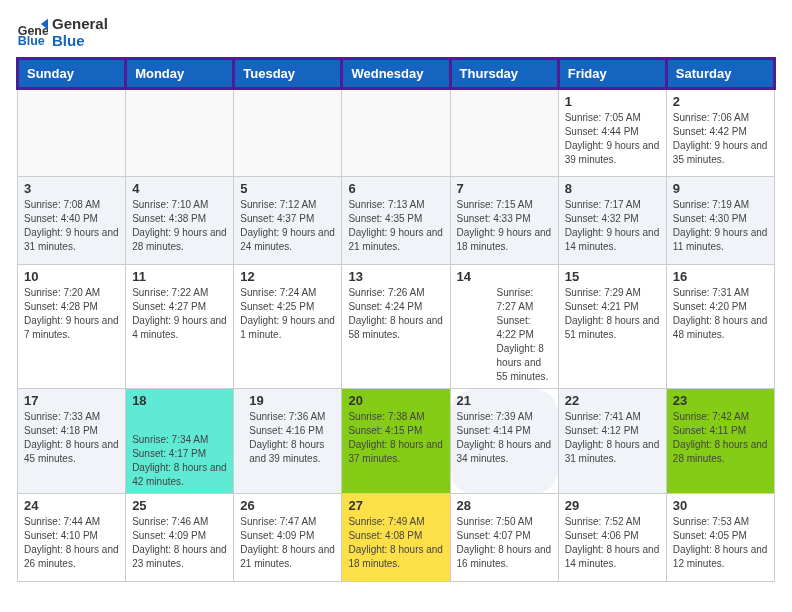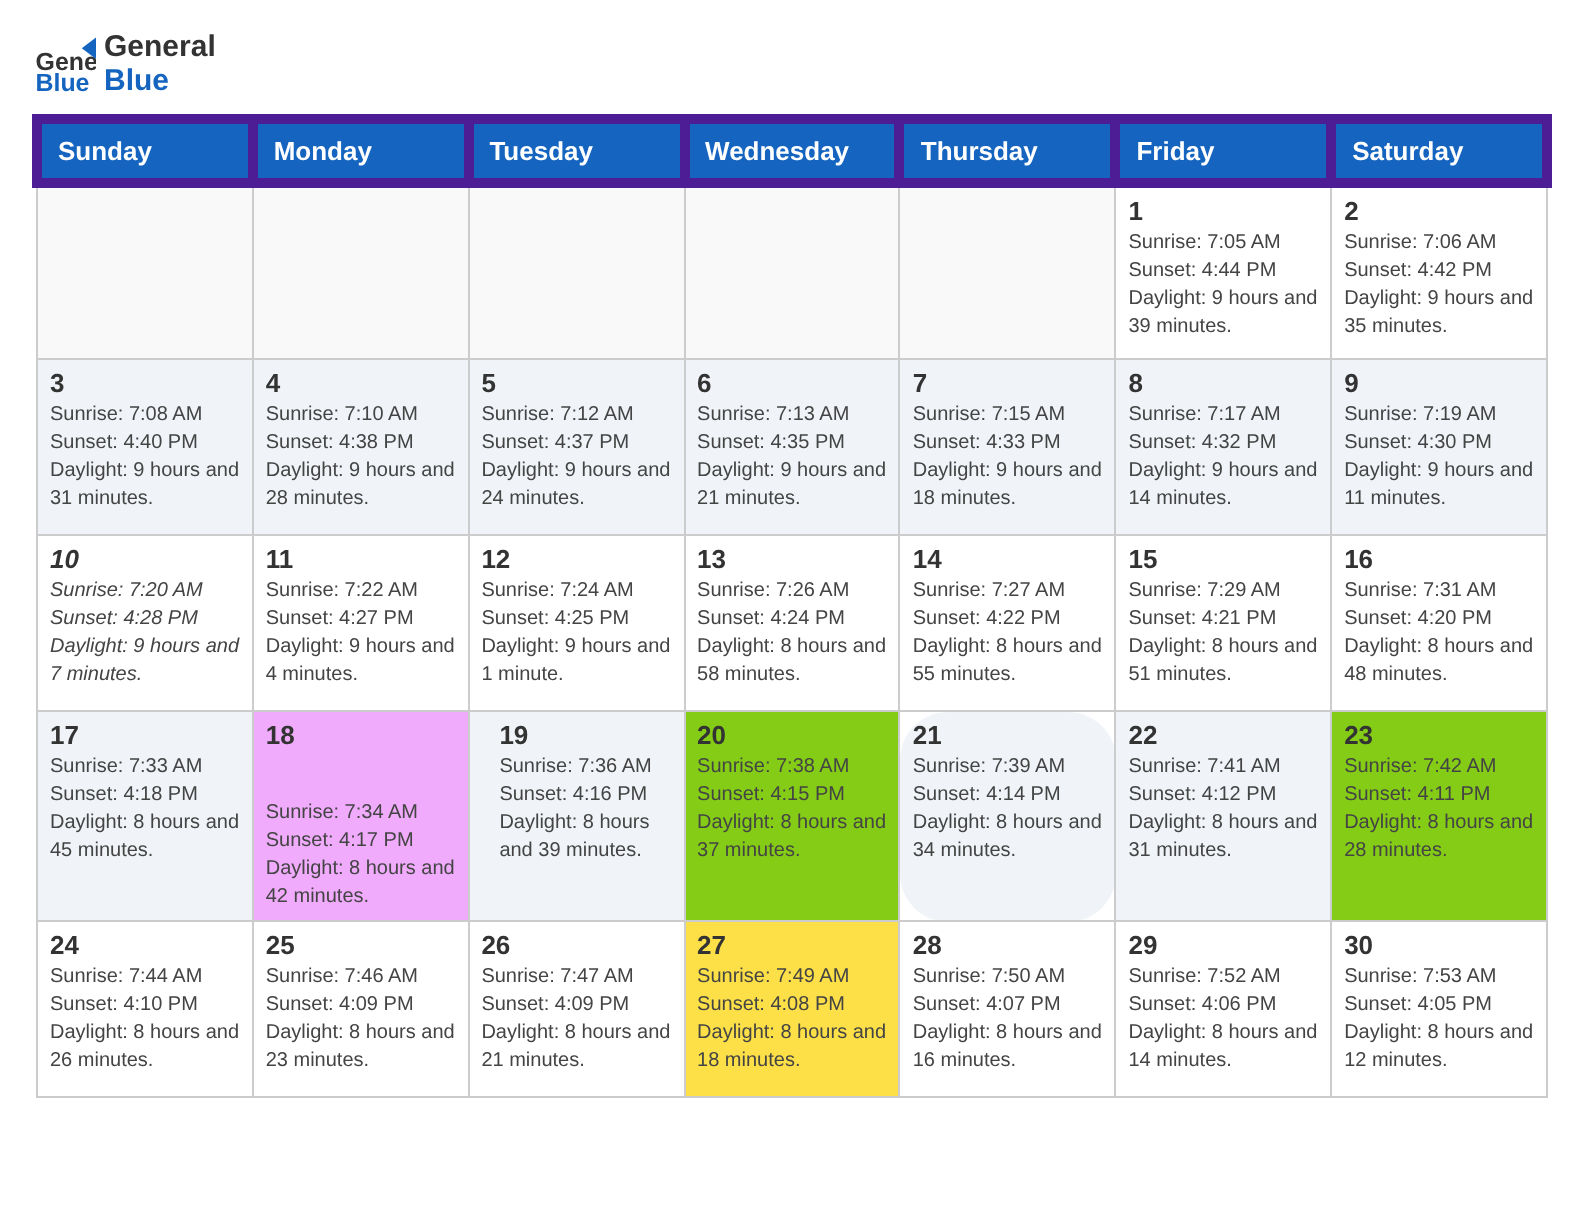"Sunday" th { border: 5px solid #4c1d95 -> 3px solid #4c1d95 }
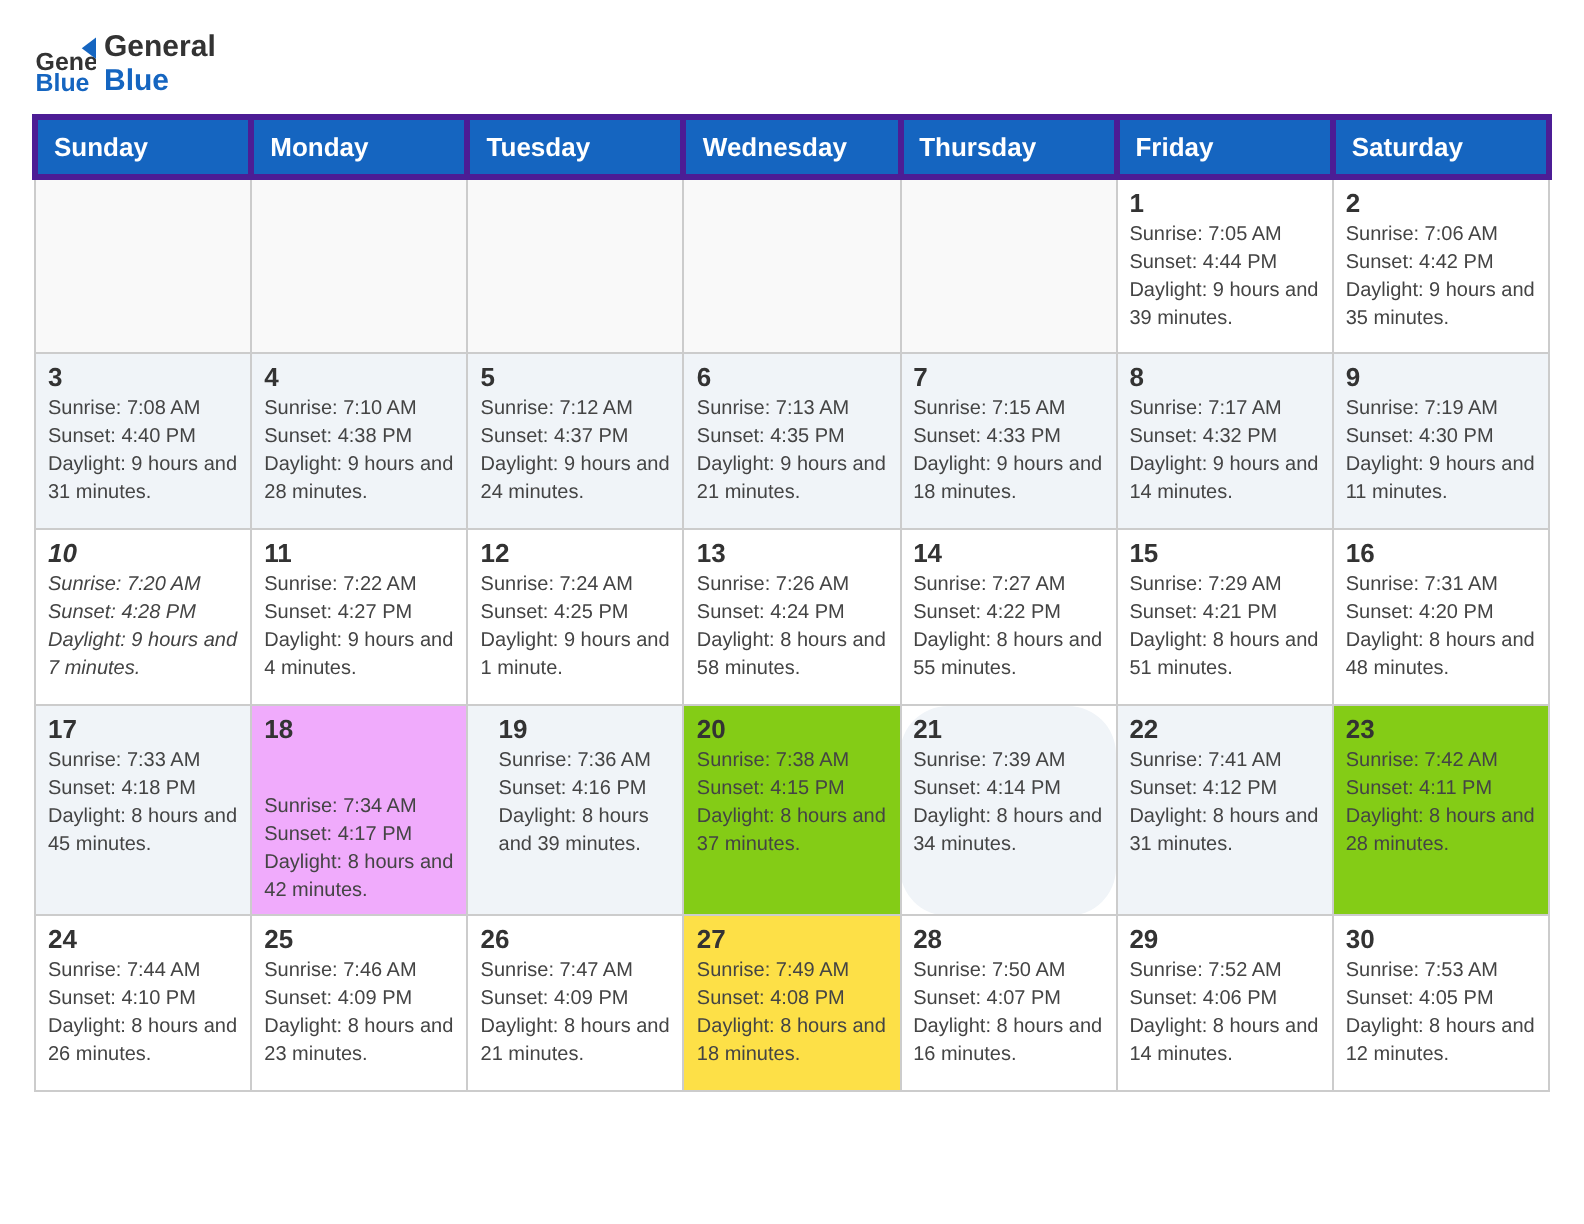"10" td { font-style: italic -> none }
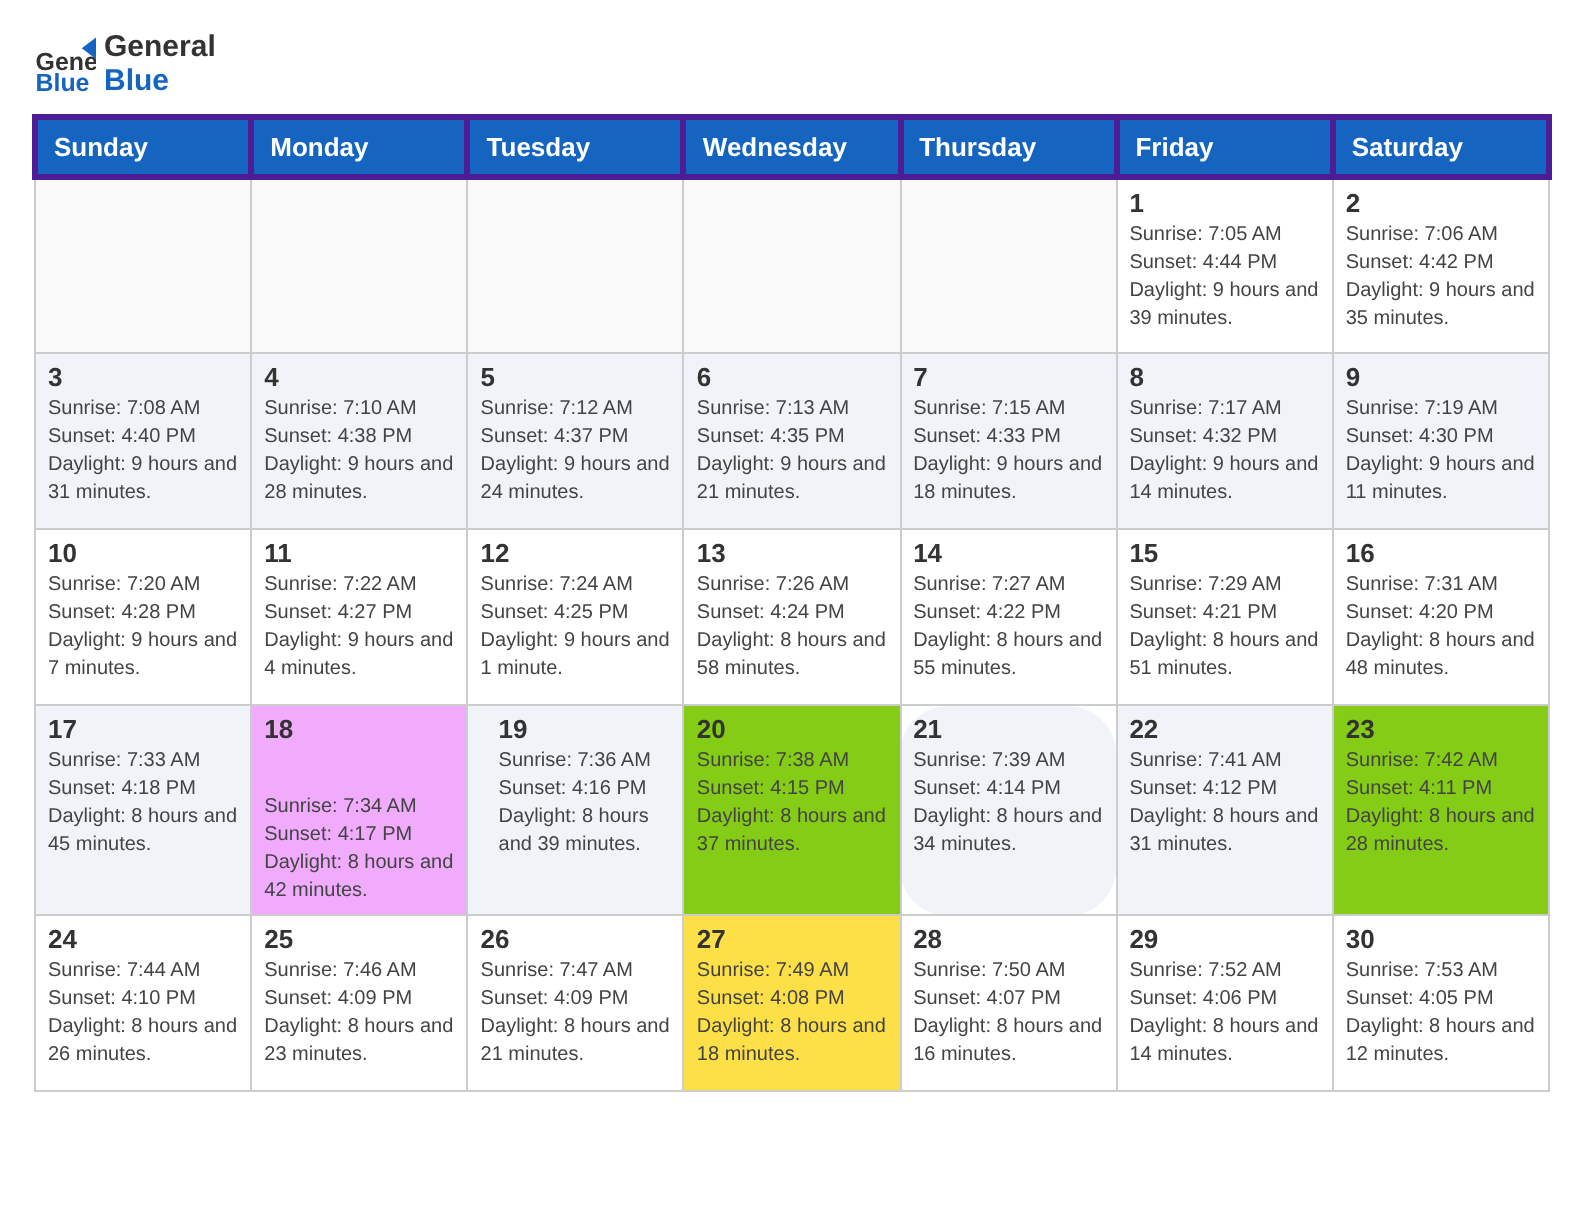"Sunrise: 7:27 AM" div.cell-info { margin-left: none -> 40px }
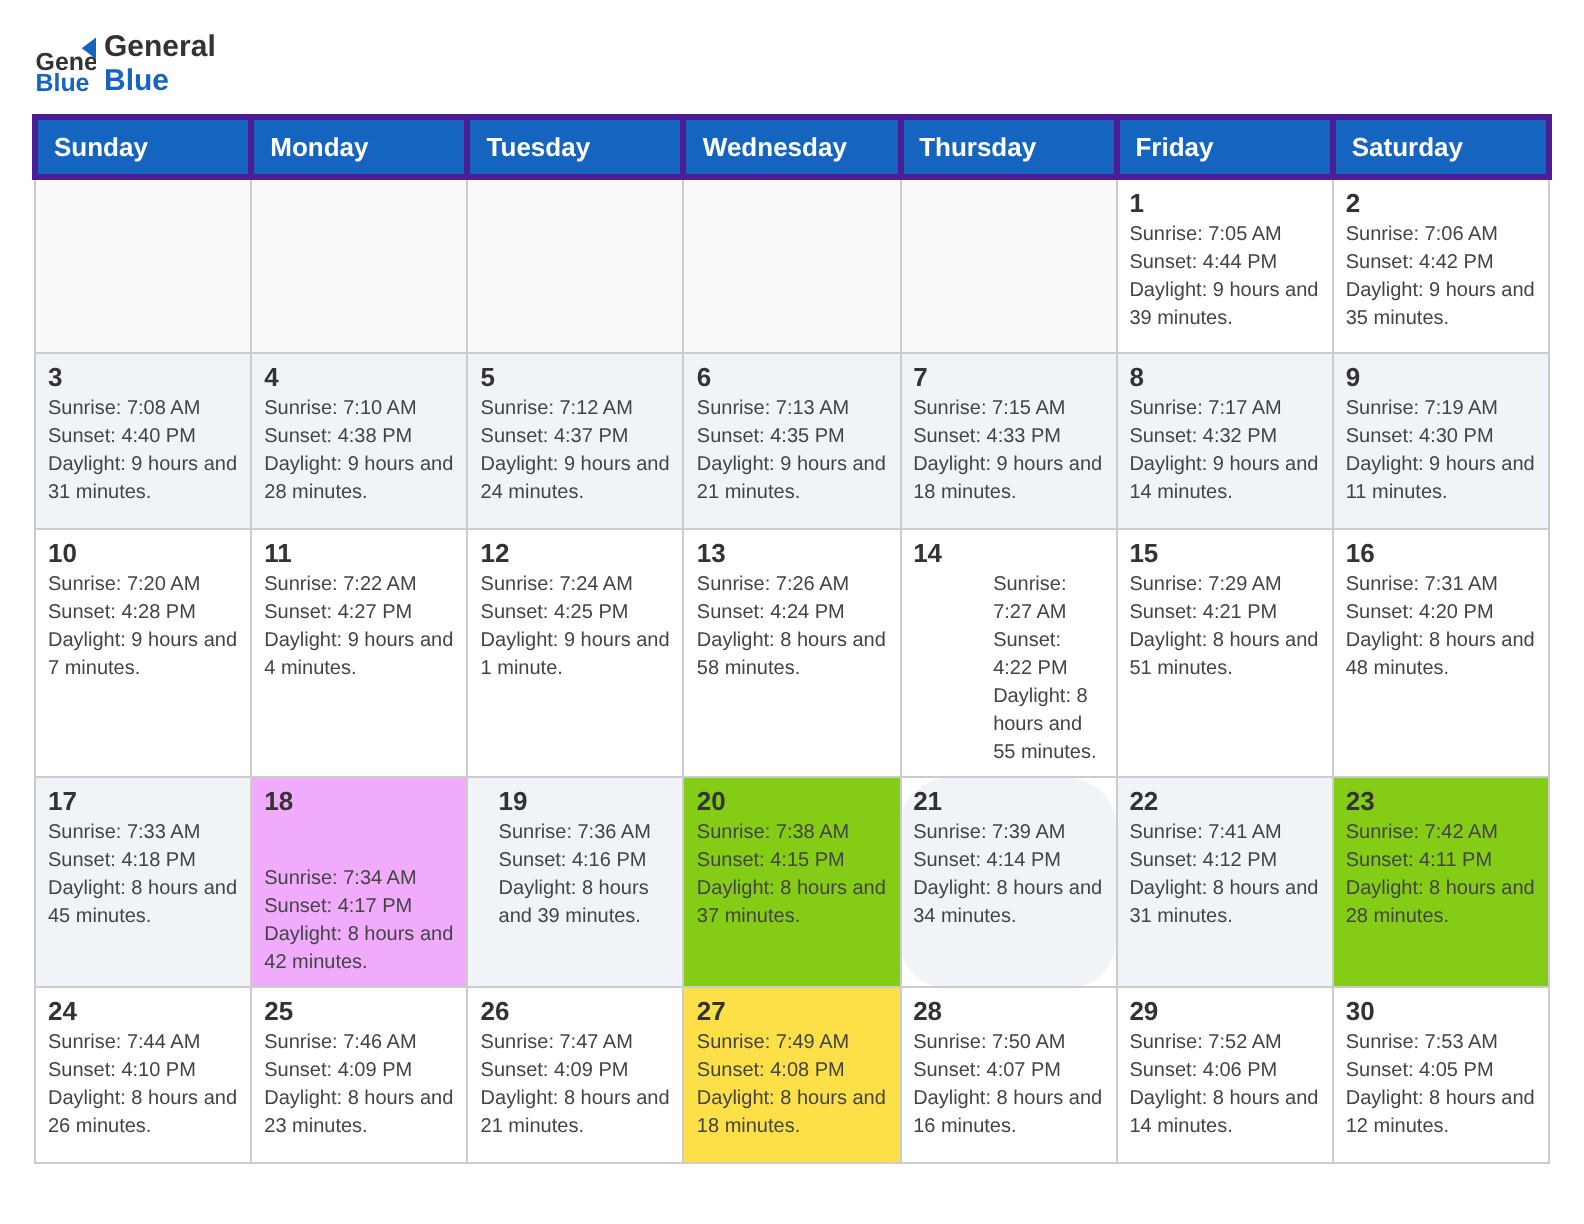"18" td { background-color: #f0abfc -> #5eead4 }
